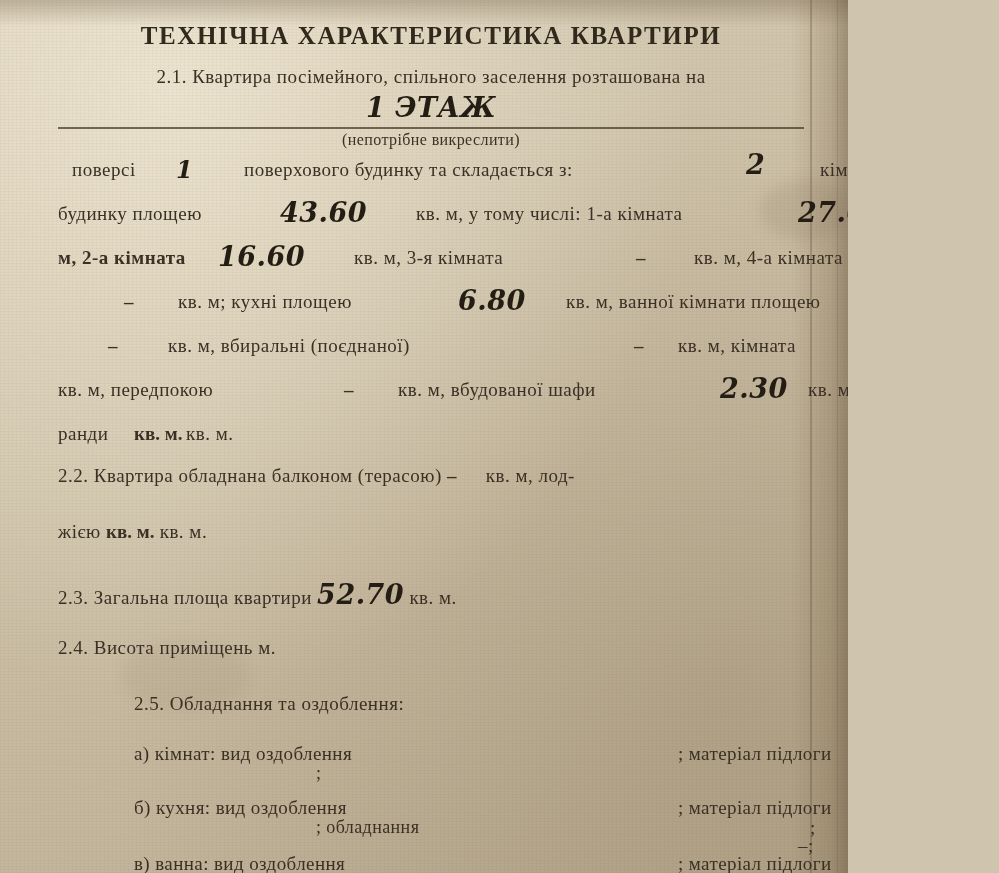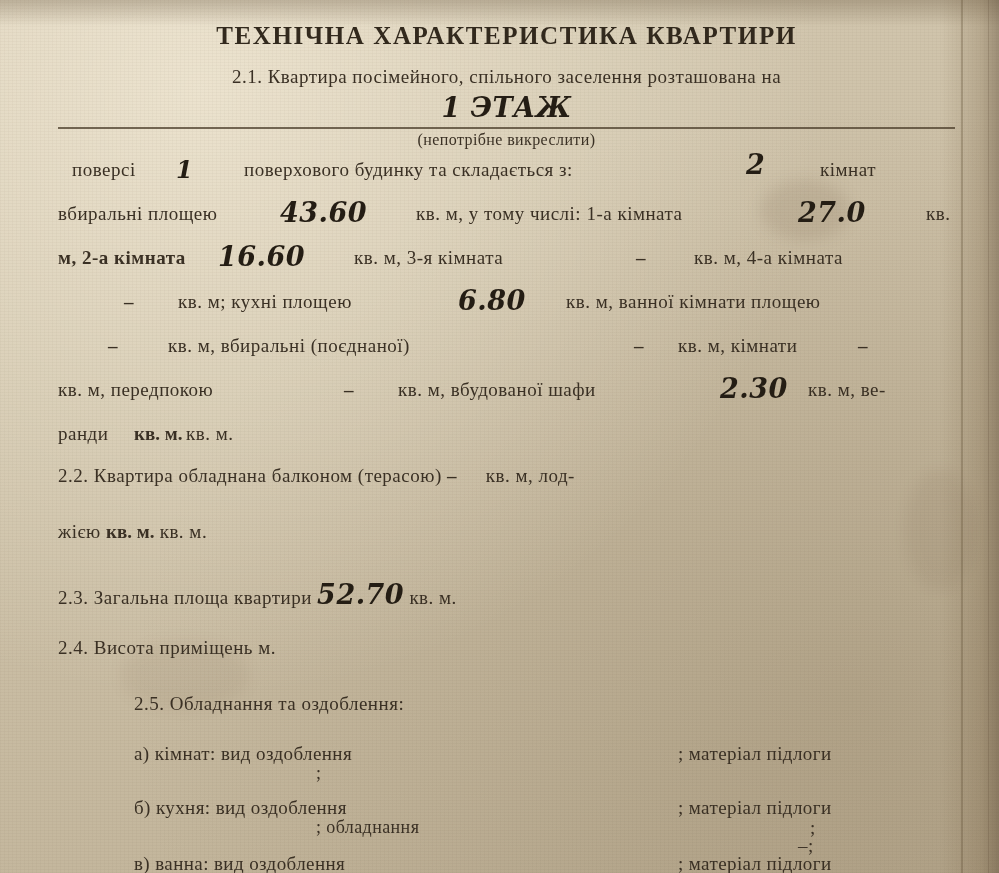"ТЕХНІЧНА ХАРАКТЕРИСТИКА КВАРТИРИ" #page { width: 999px -> 848px }
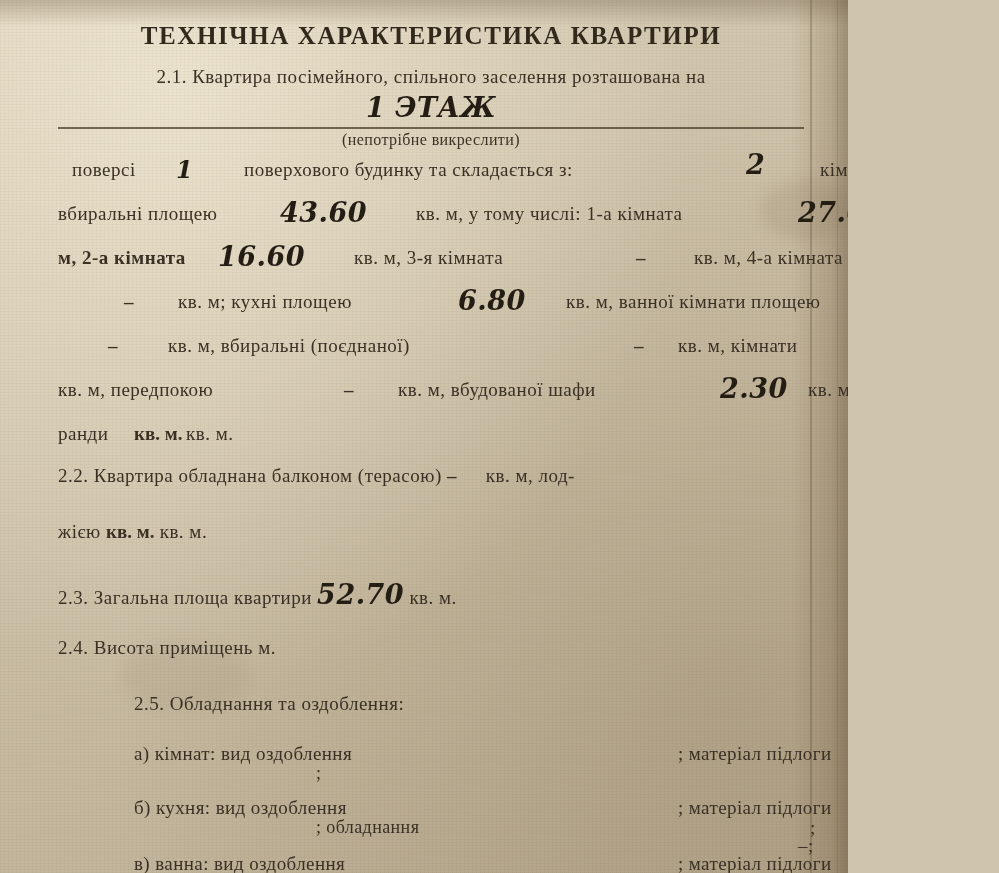"вбиральні площею" span.pos { text: вбиральні -> будинку }
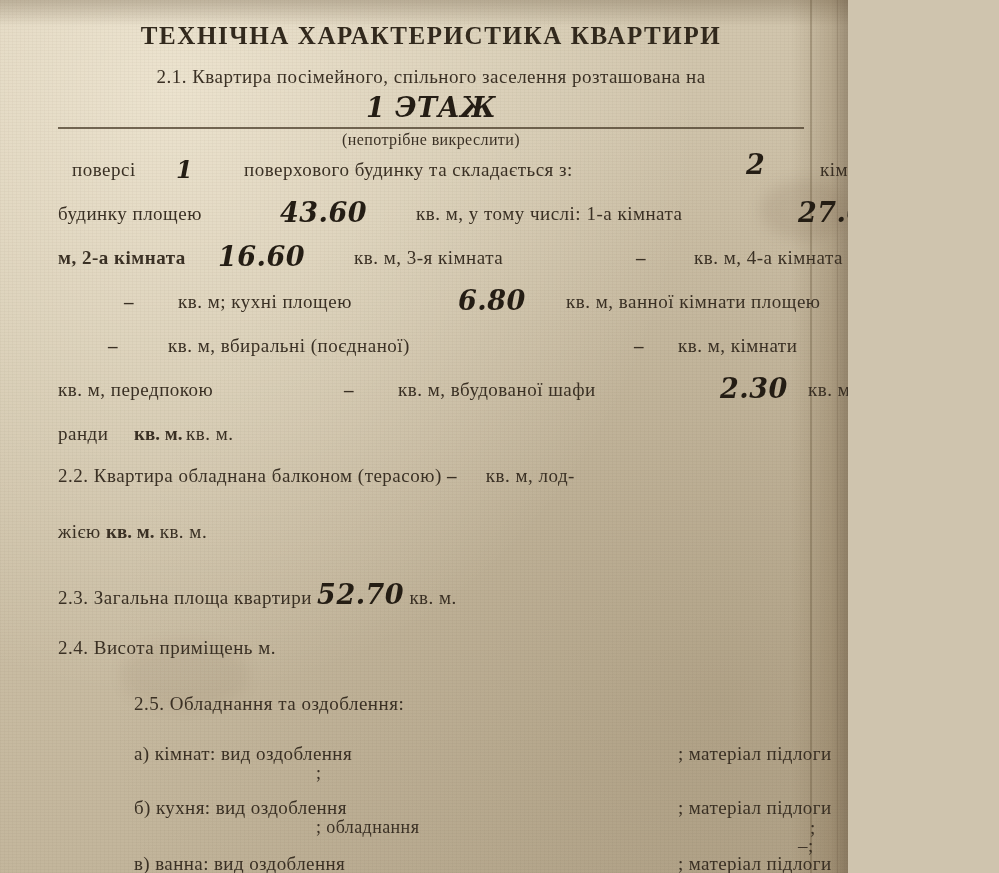"кв. м, кімнати" span.pos { text: кімнати -> кімната }
